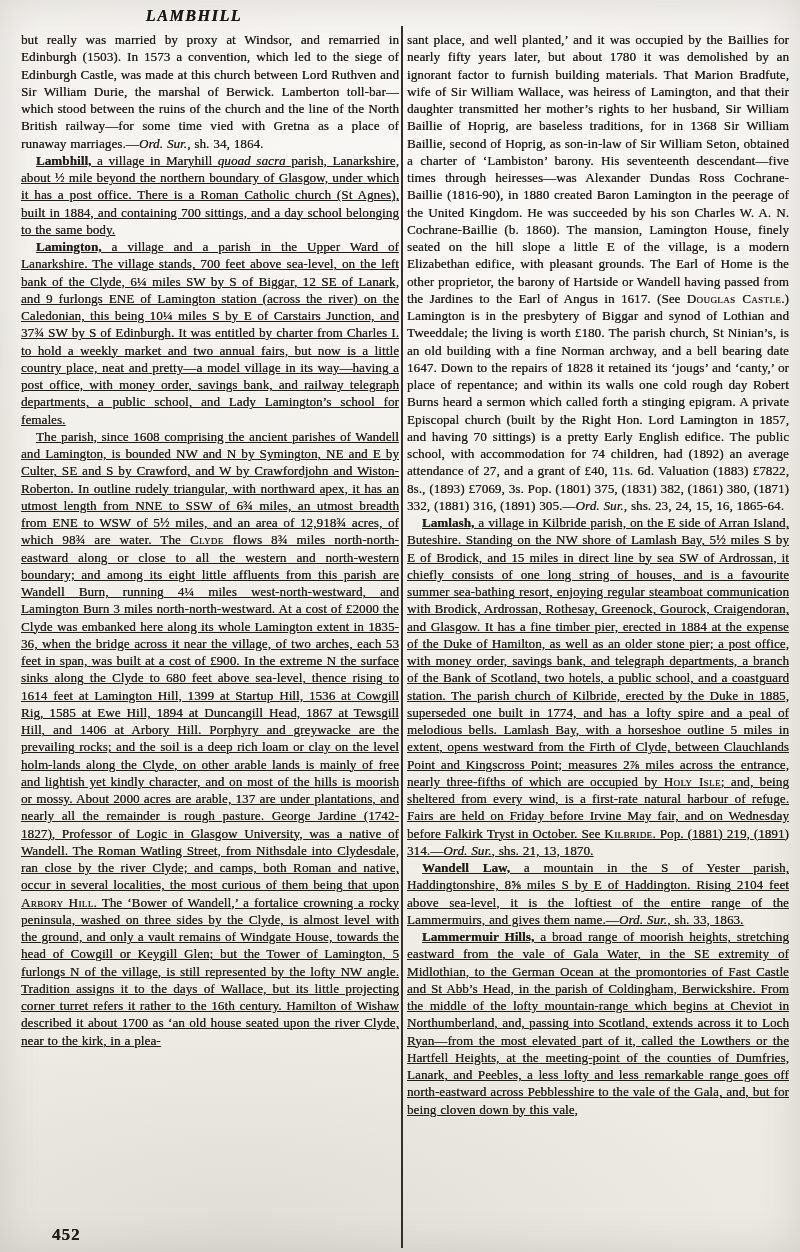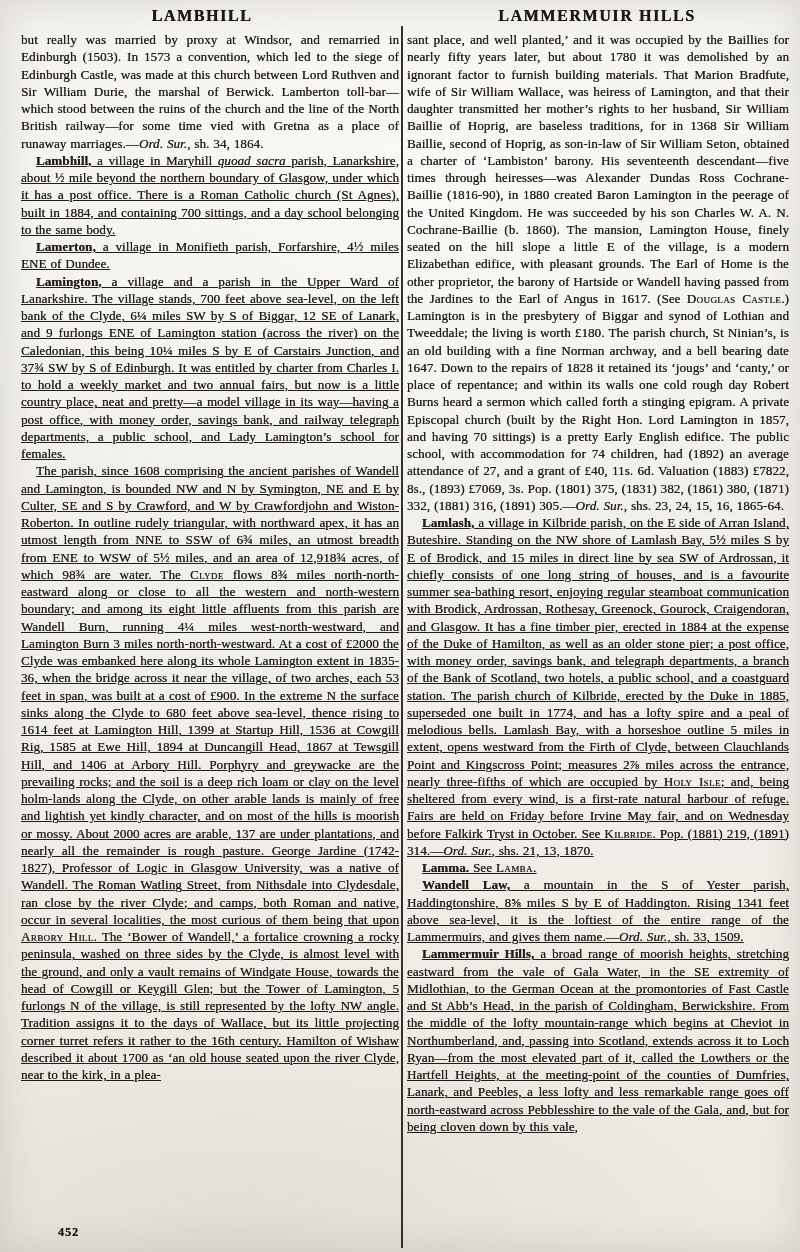"LAMBHILL" .running-head.left { font-style: none -> italic; left: 12px -> 4px }
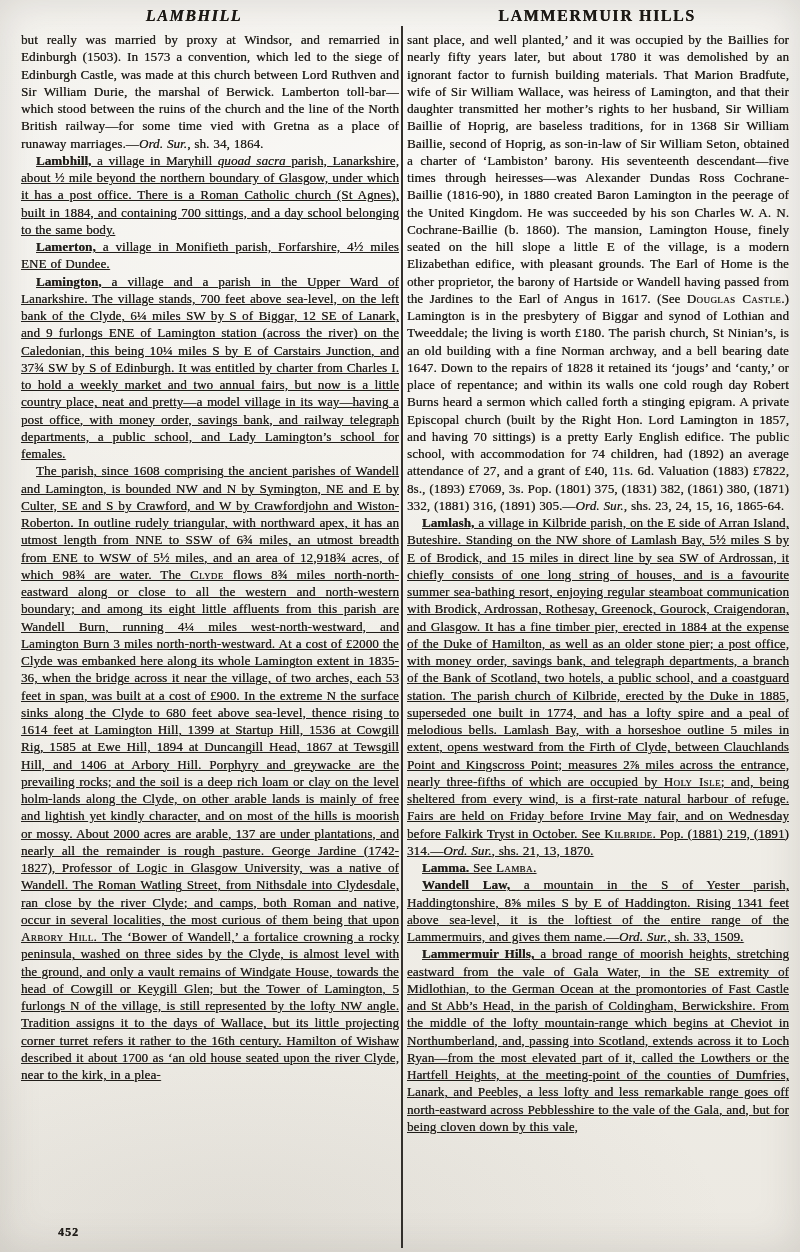"LAMMERMUIR HILLS" div.running-head { html: <div>LAMMERMUIR HILLS</div> -> none }
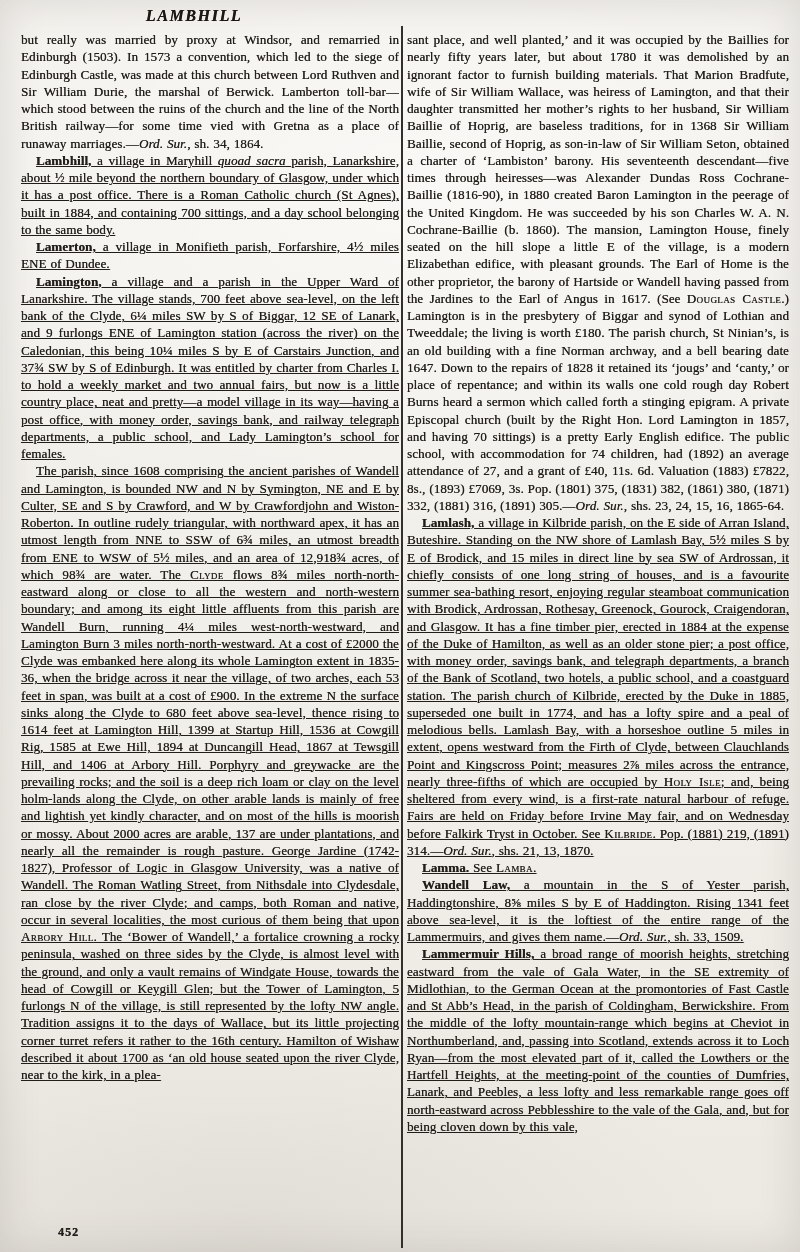"Lamerton, a village in Monifieth" p.para { html: <p><span>Lamerton,</span><span> a village in Monifieth parish, Forfarshire, 4½ miles ENE of Dundee.</span></p> -> none }
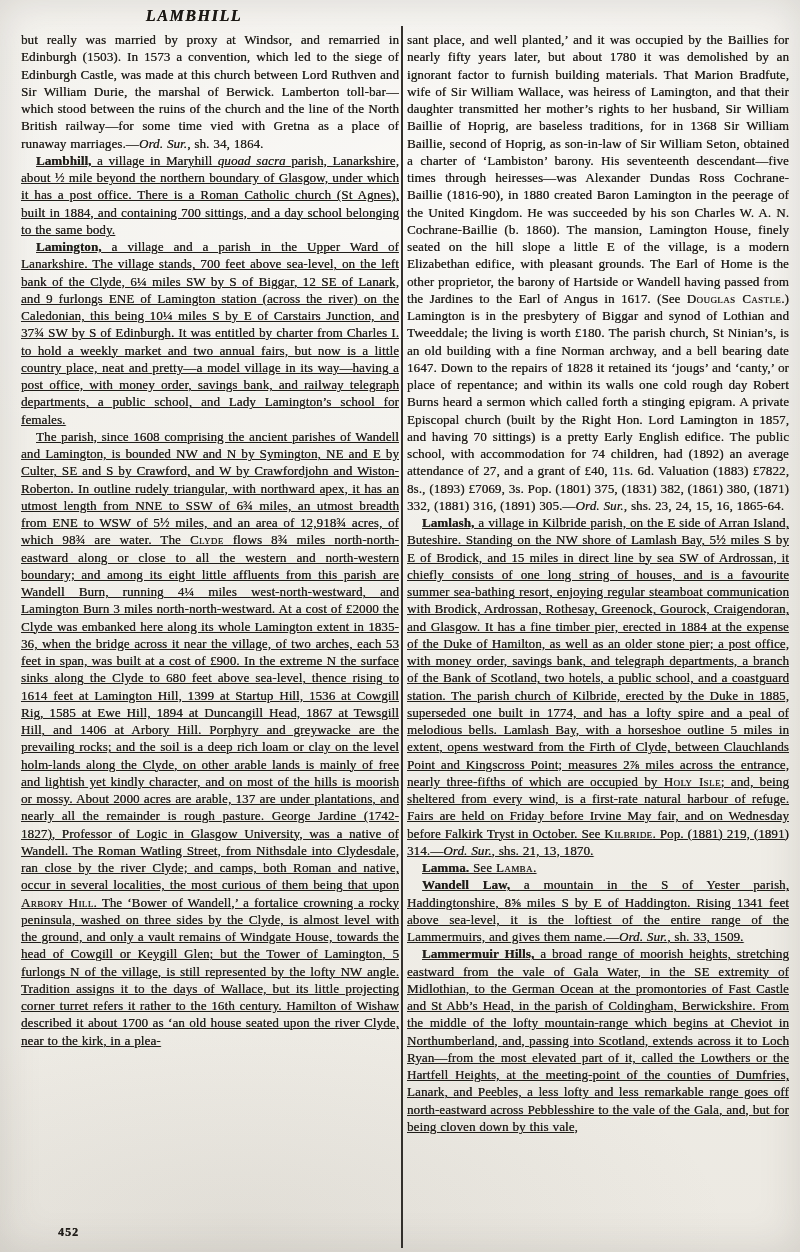"Lamma. See Lamba." p.para { html: <p><span>Lamma.</span><span> See </span><span>Lamba</span><span>.</span></p> -> none }
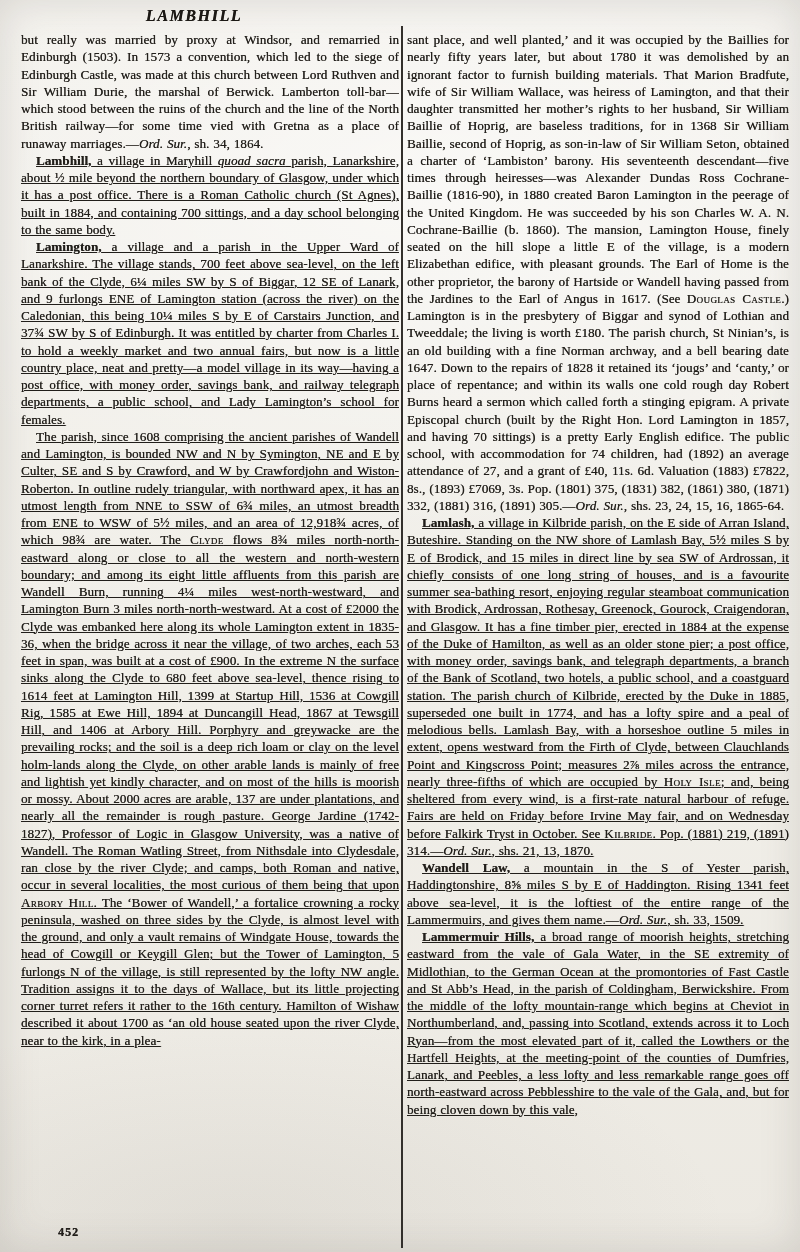"a mountain in the S" span.run-n { text: 1341 -> 2104 }
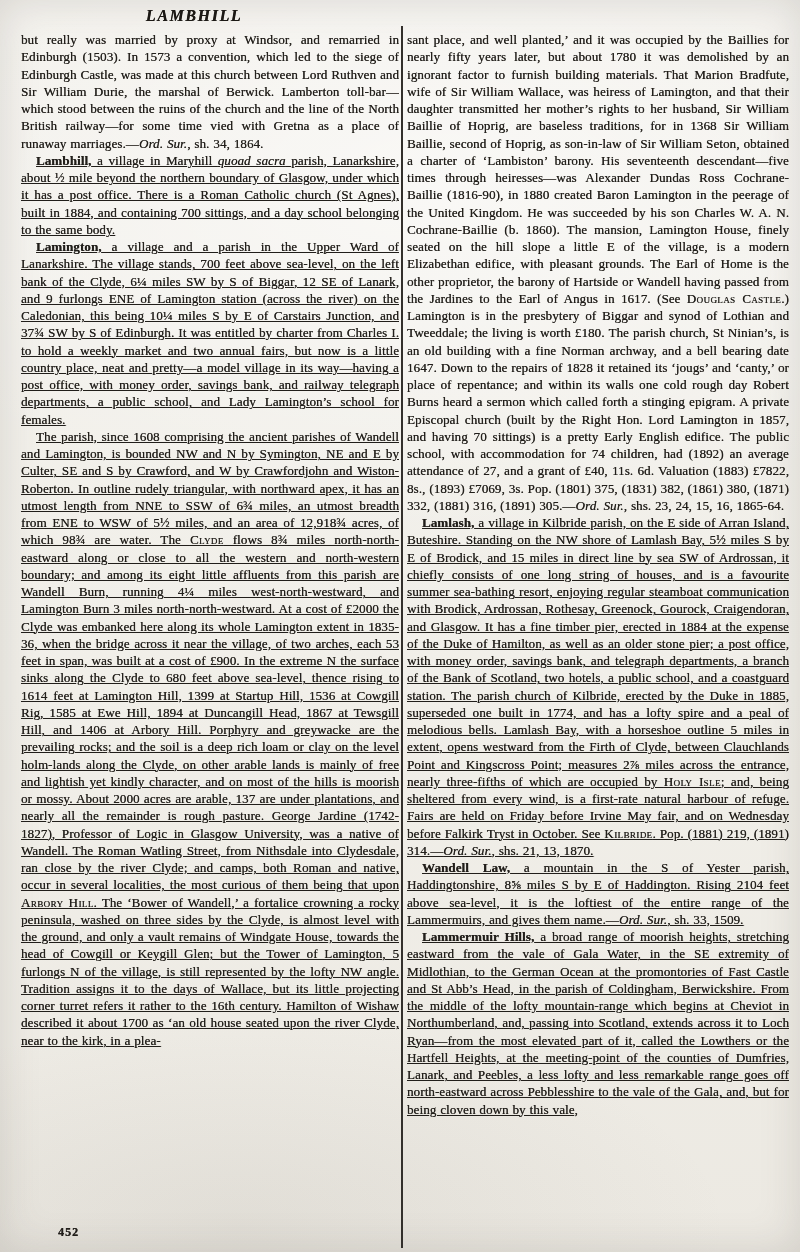", sh. 33, 1509." span.run-n { text: 1509 -> 1863 }
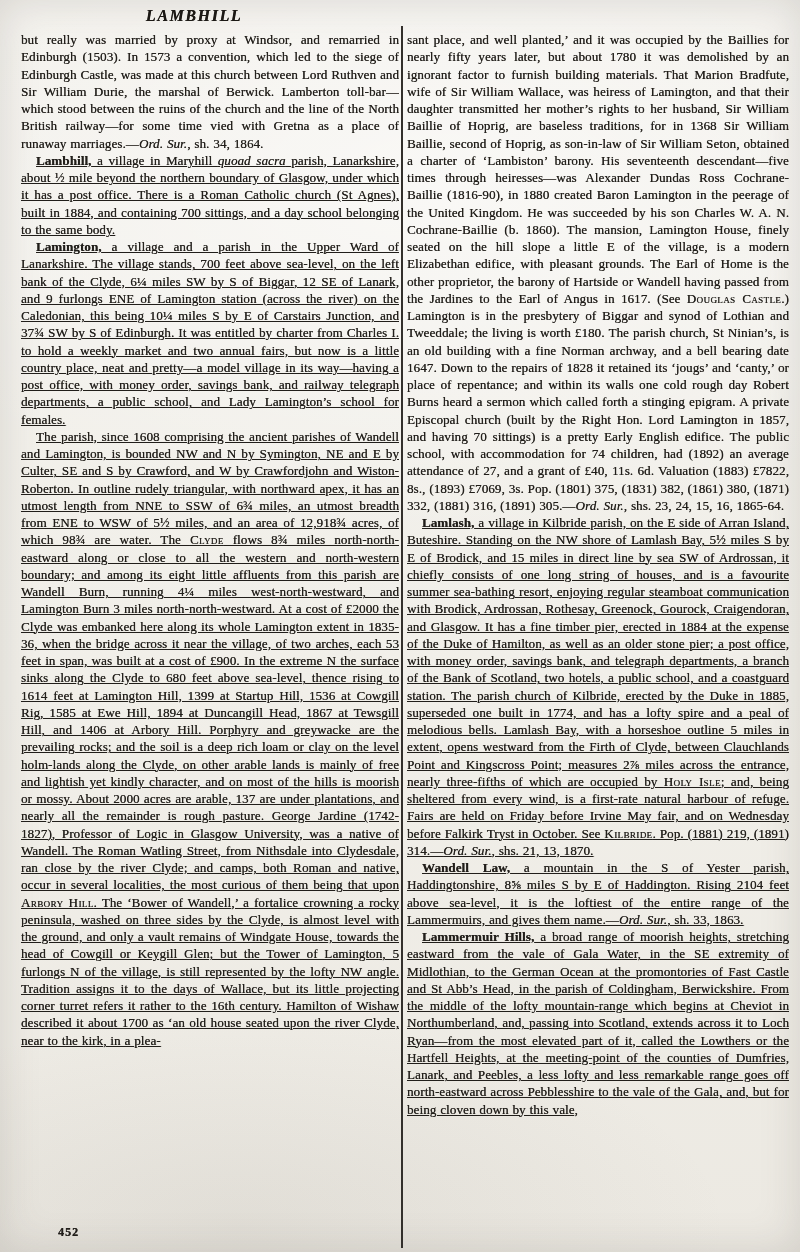"452" .page-number { font-size: 12px -> 17px; left: 58px -> 52px }
